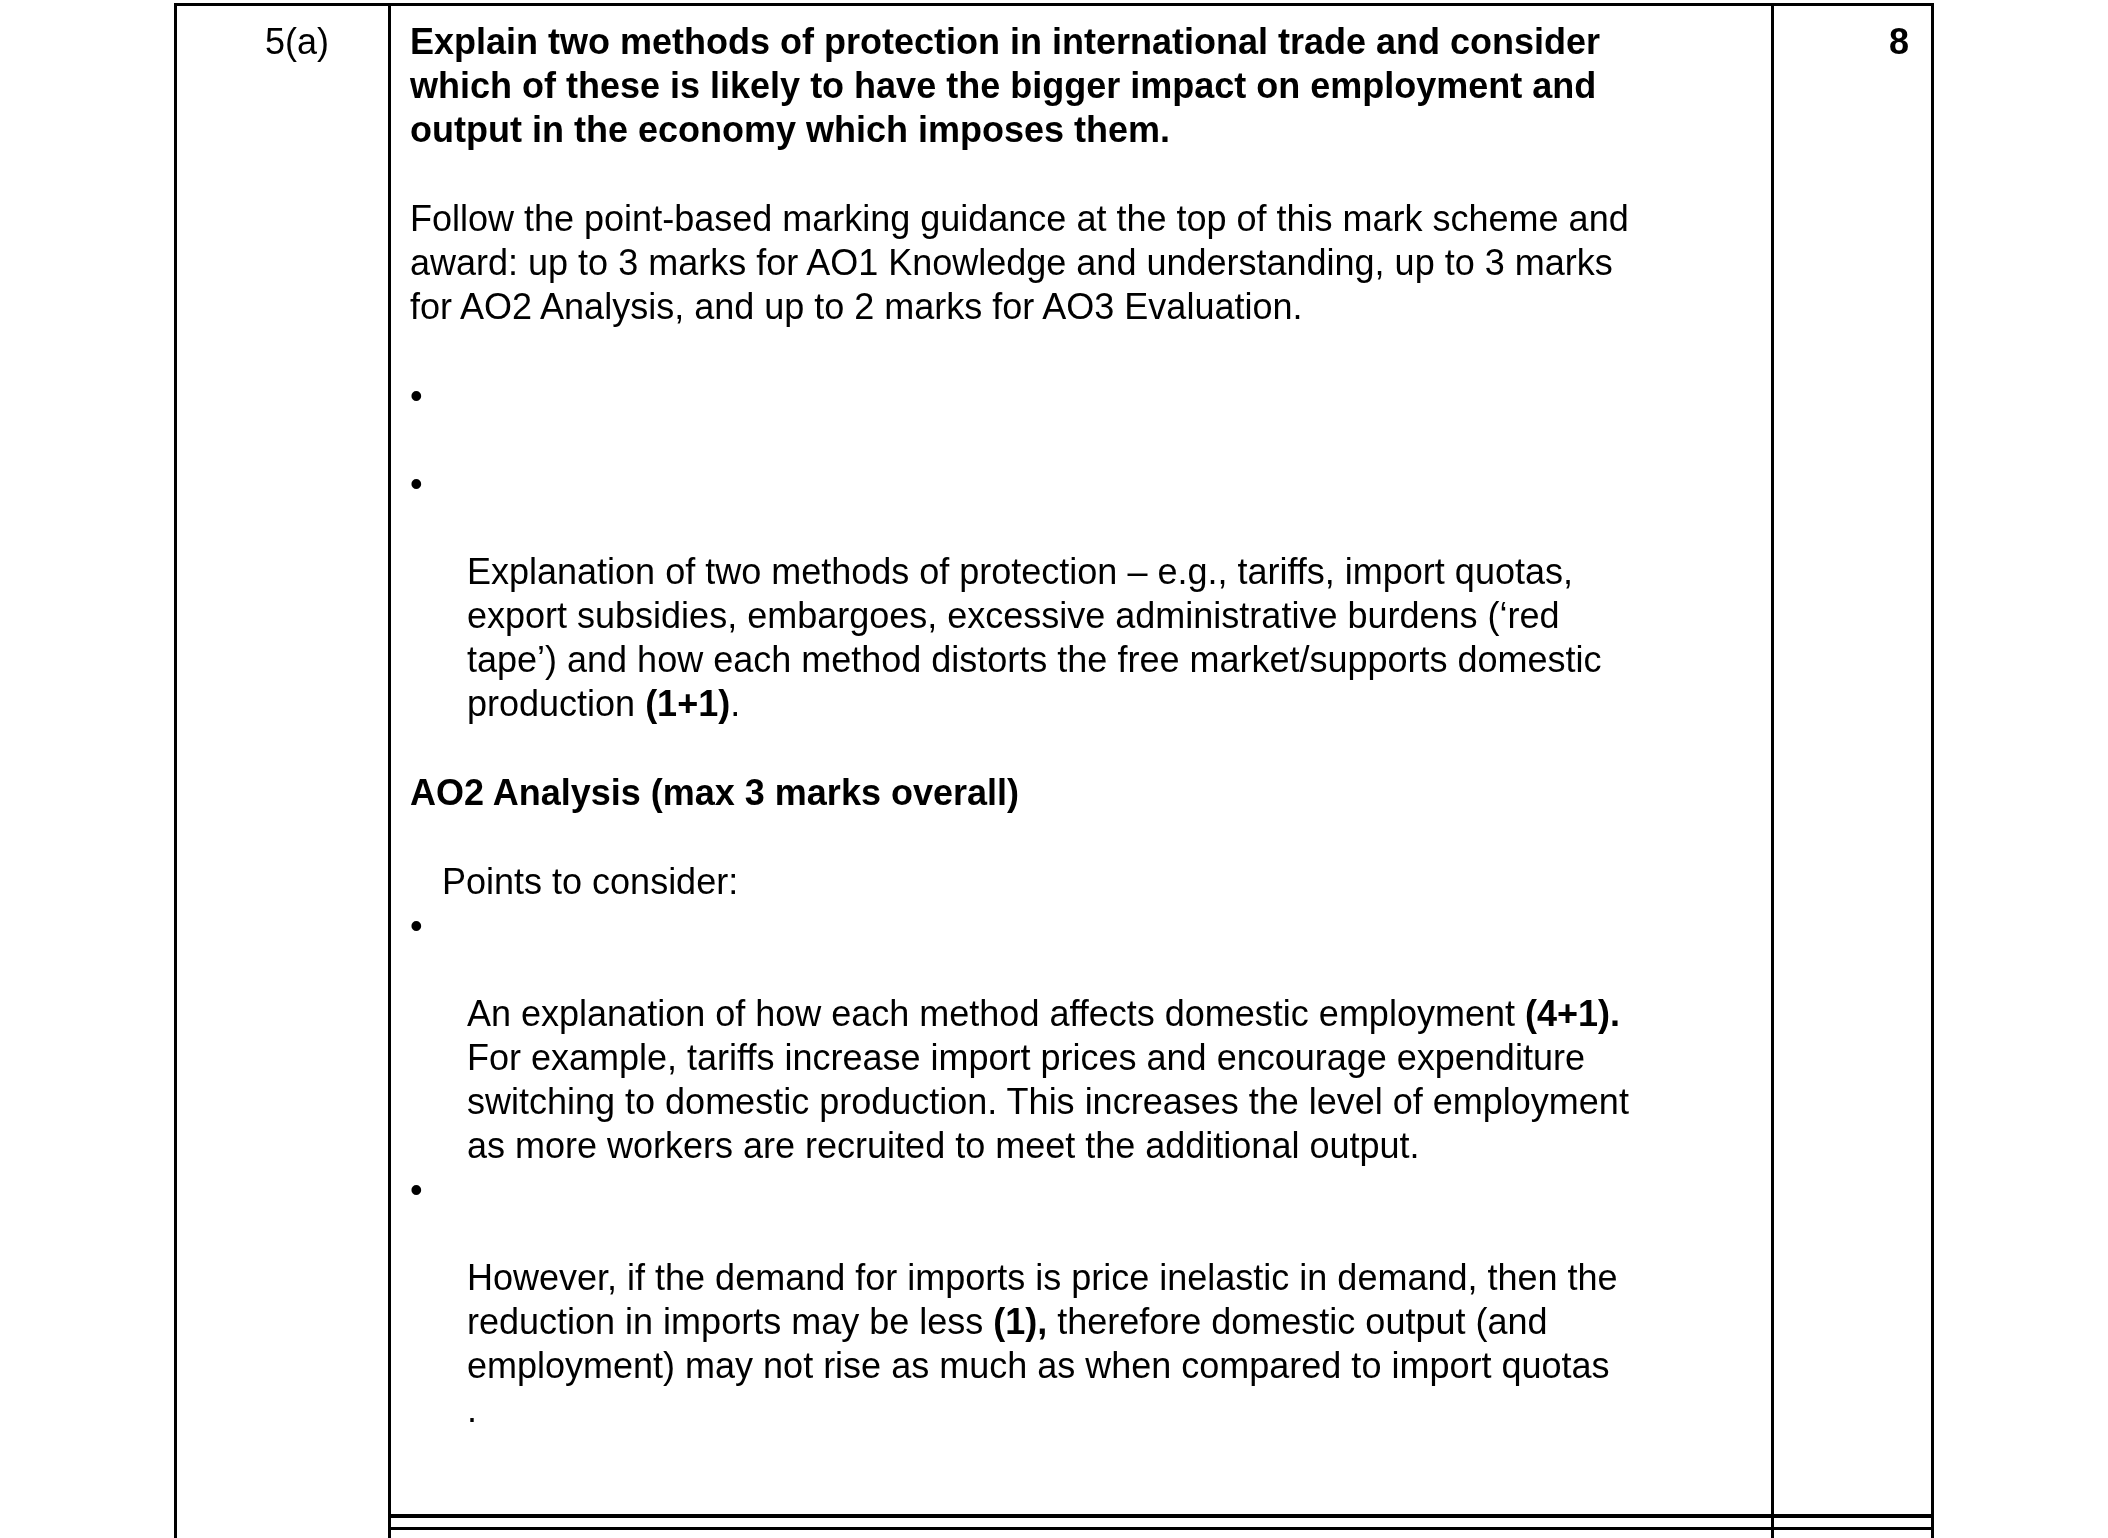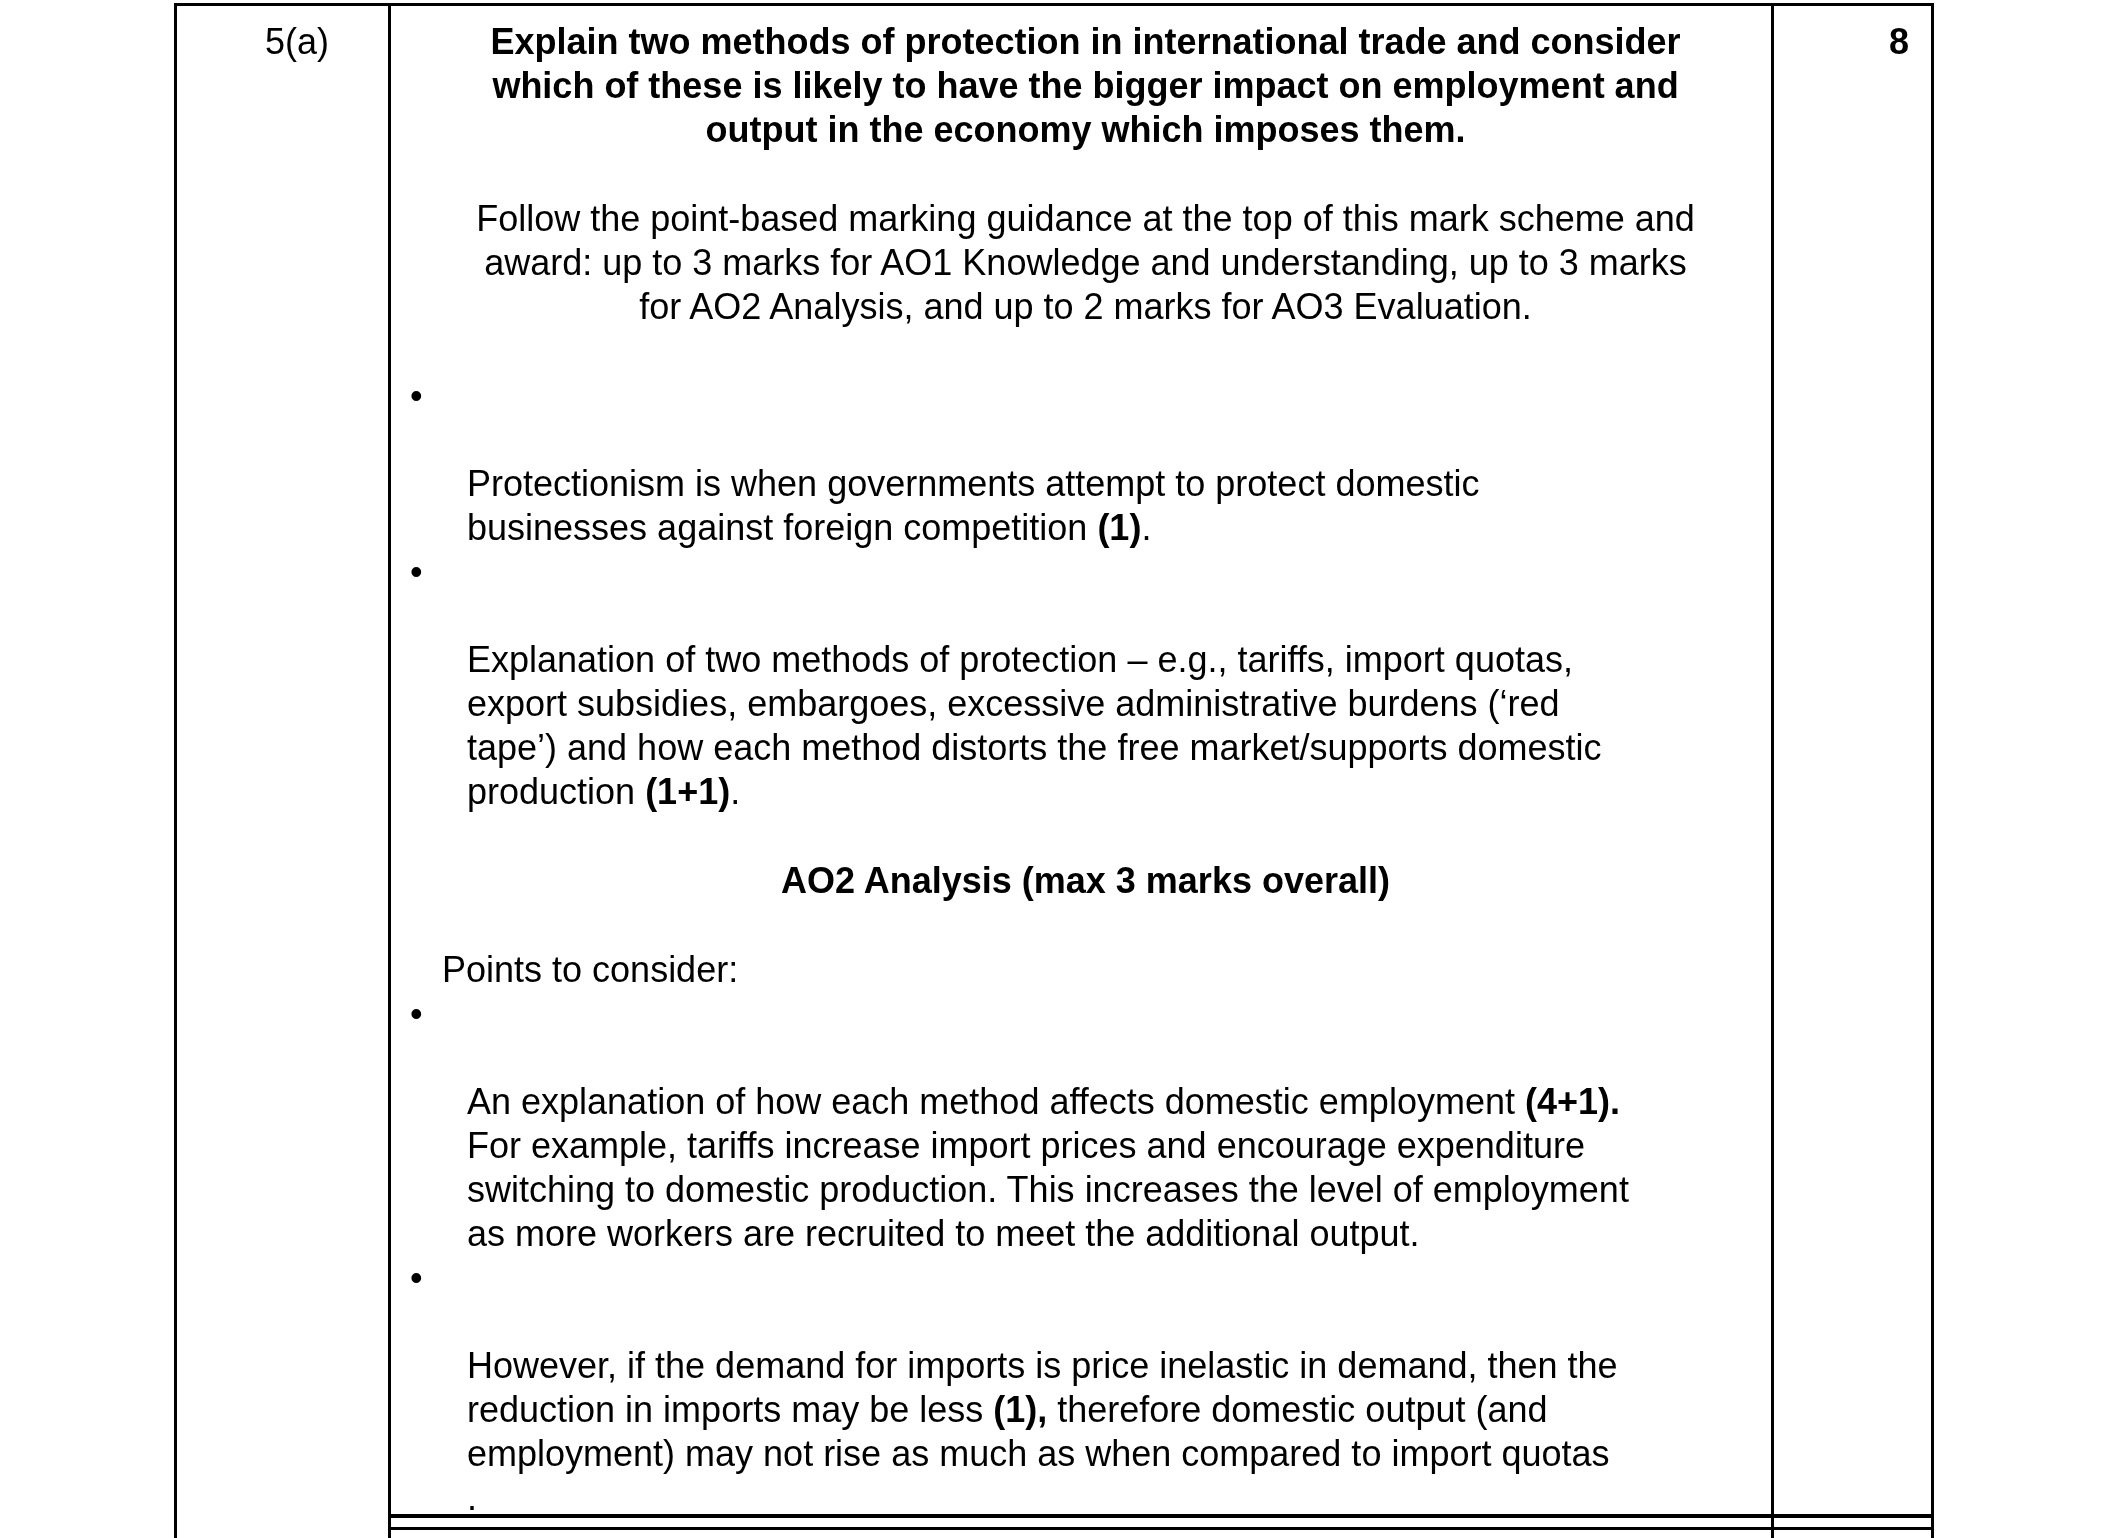"Explain two methods of protection" .block { text-align: center -> none }
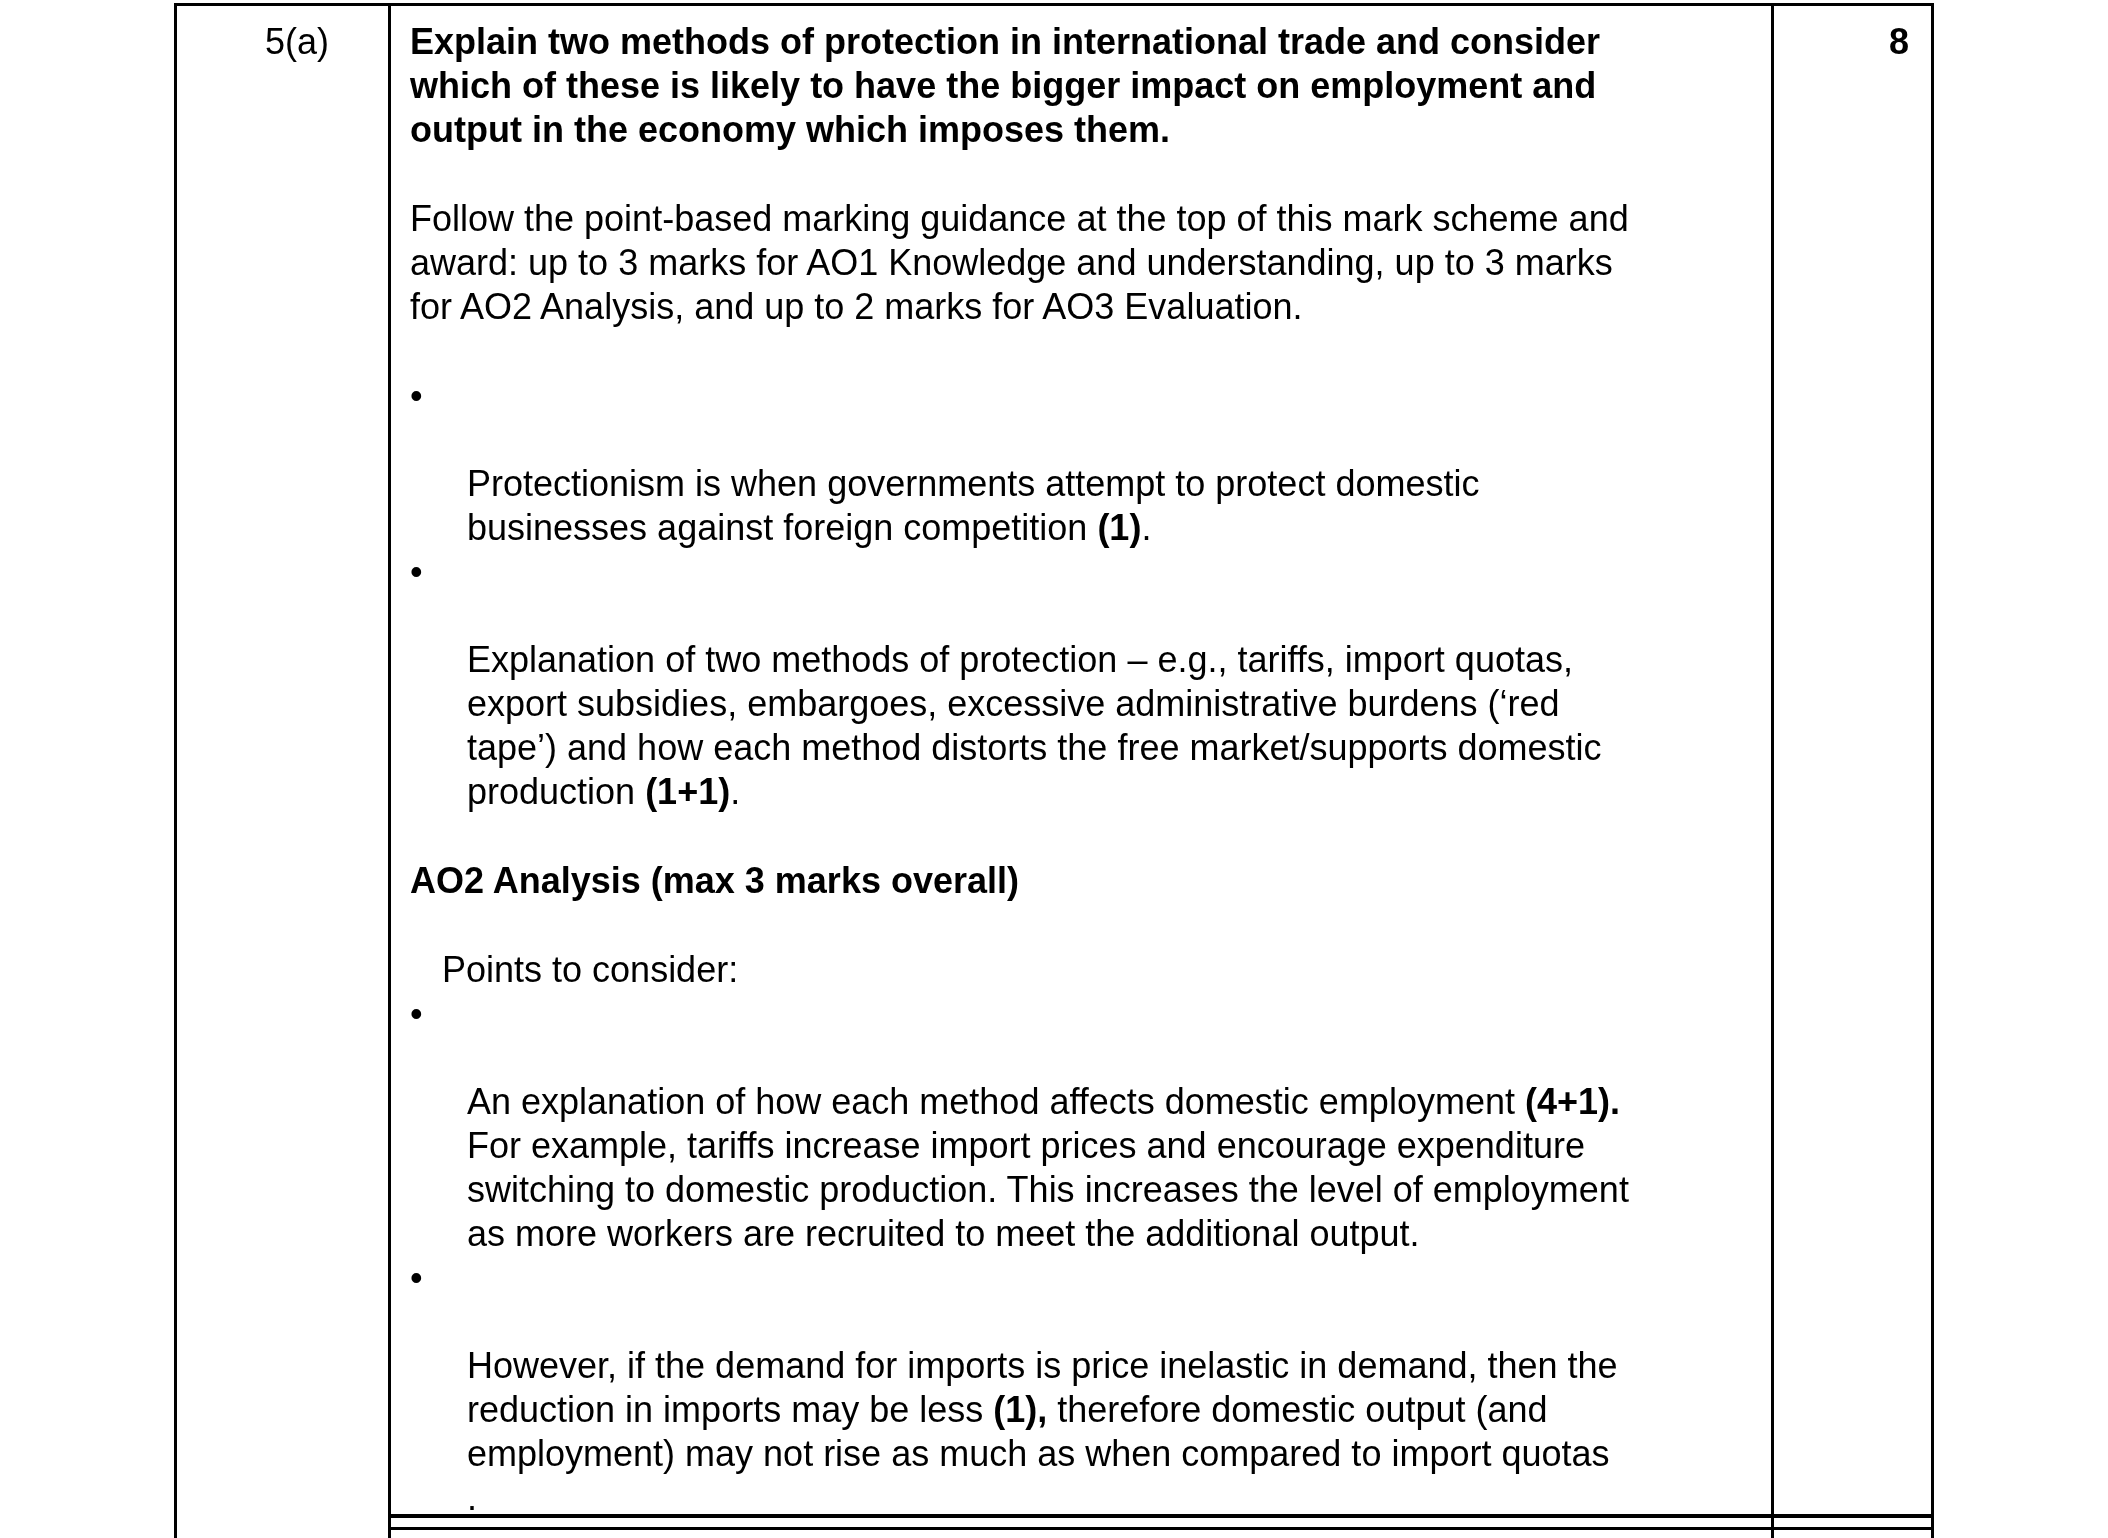"Protectionism is when governments" span { html: <span>Protectionism is when governments attempt to protect domestic businesses against foreign competition <b>(1)</b>.</span> -> none }
